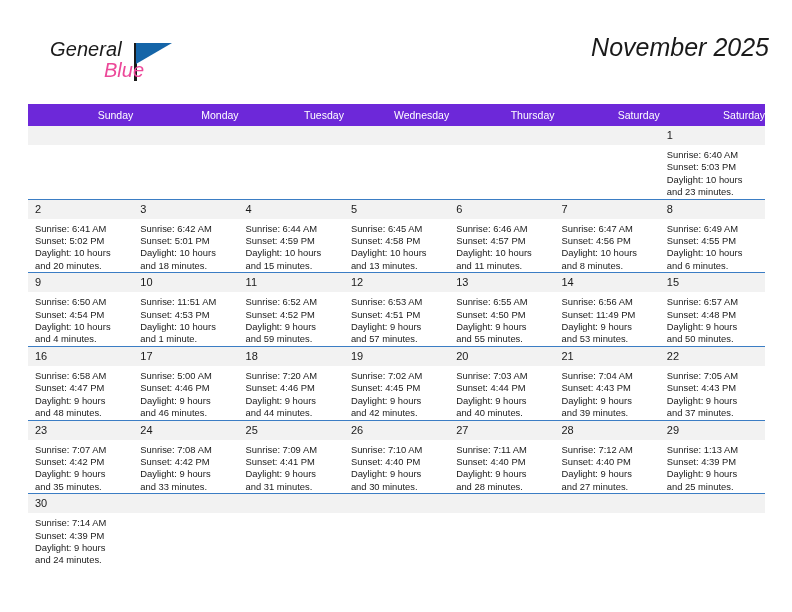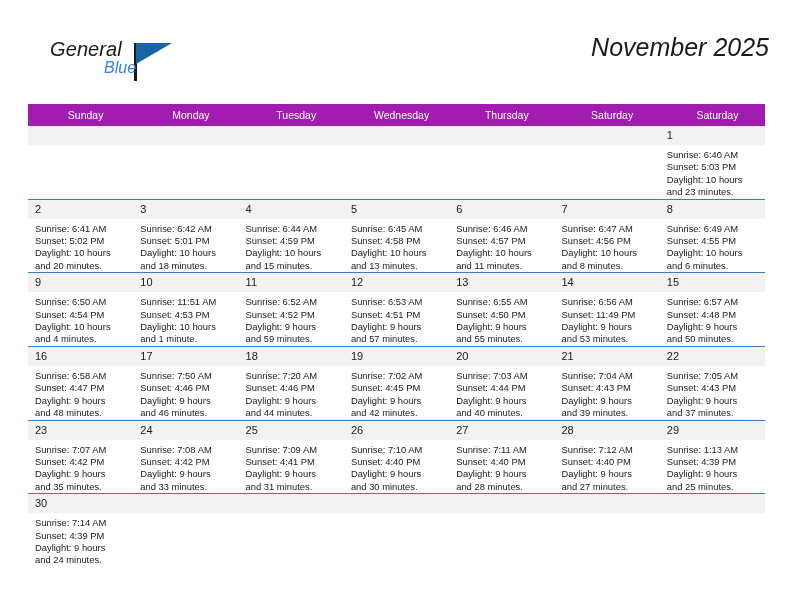"Blue" .logo-blue { color: #3b82f6 -> #ec4899; font-size: 16px -> 20px }
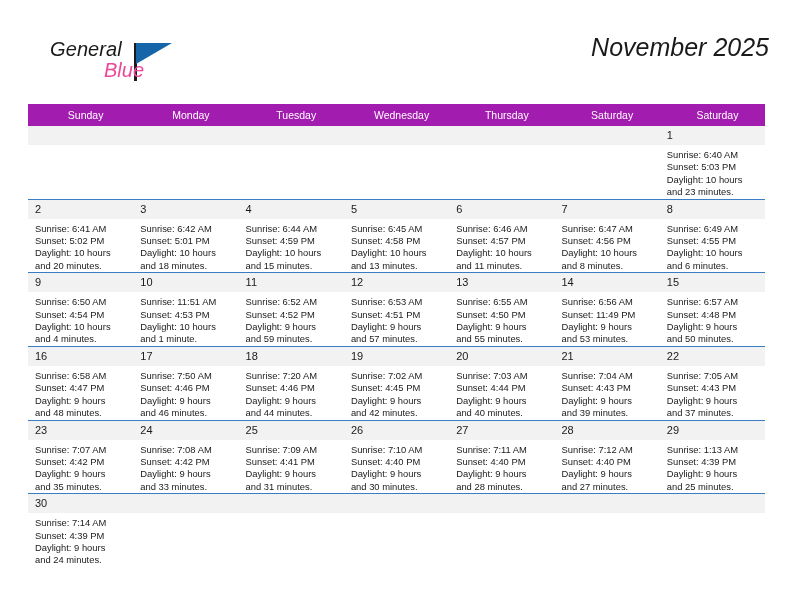"Sunday" .calendar th { background: #a21caf -> #6d28d9; text-align: center -> right }
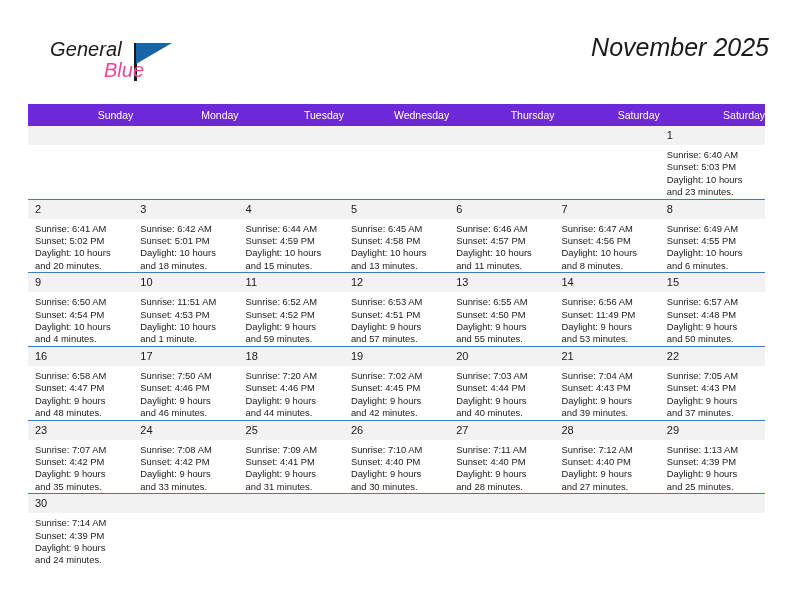"Sunrise: 7:50 AM" div.cell-line { text: 7:50 -> 5:00 }
